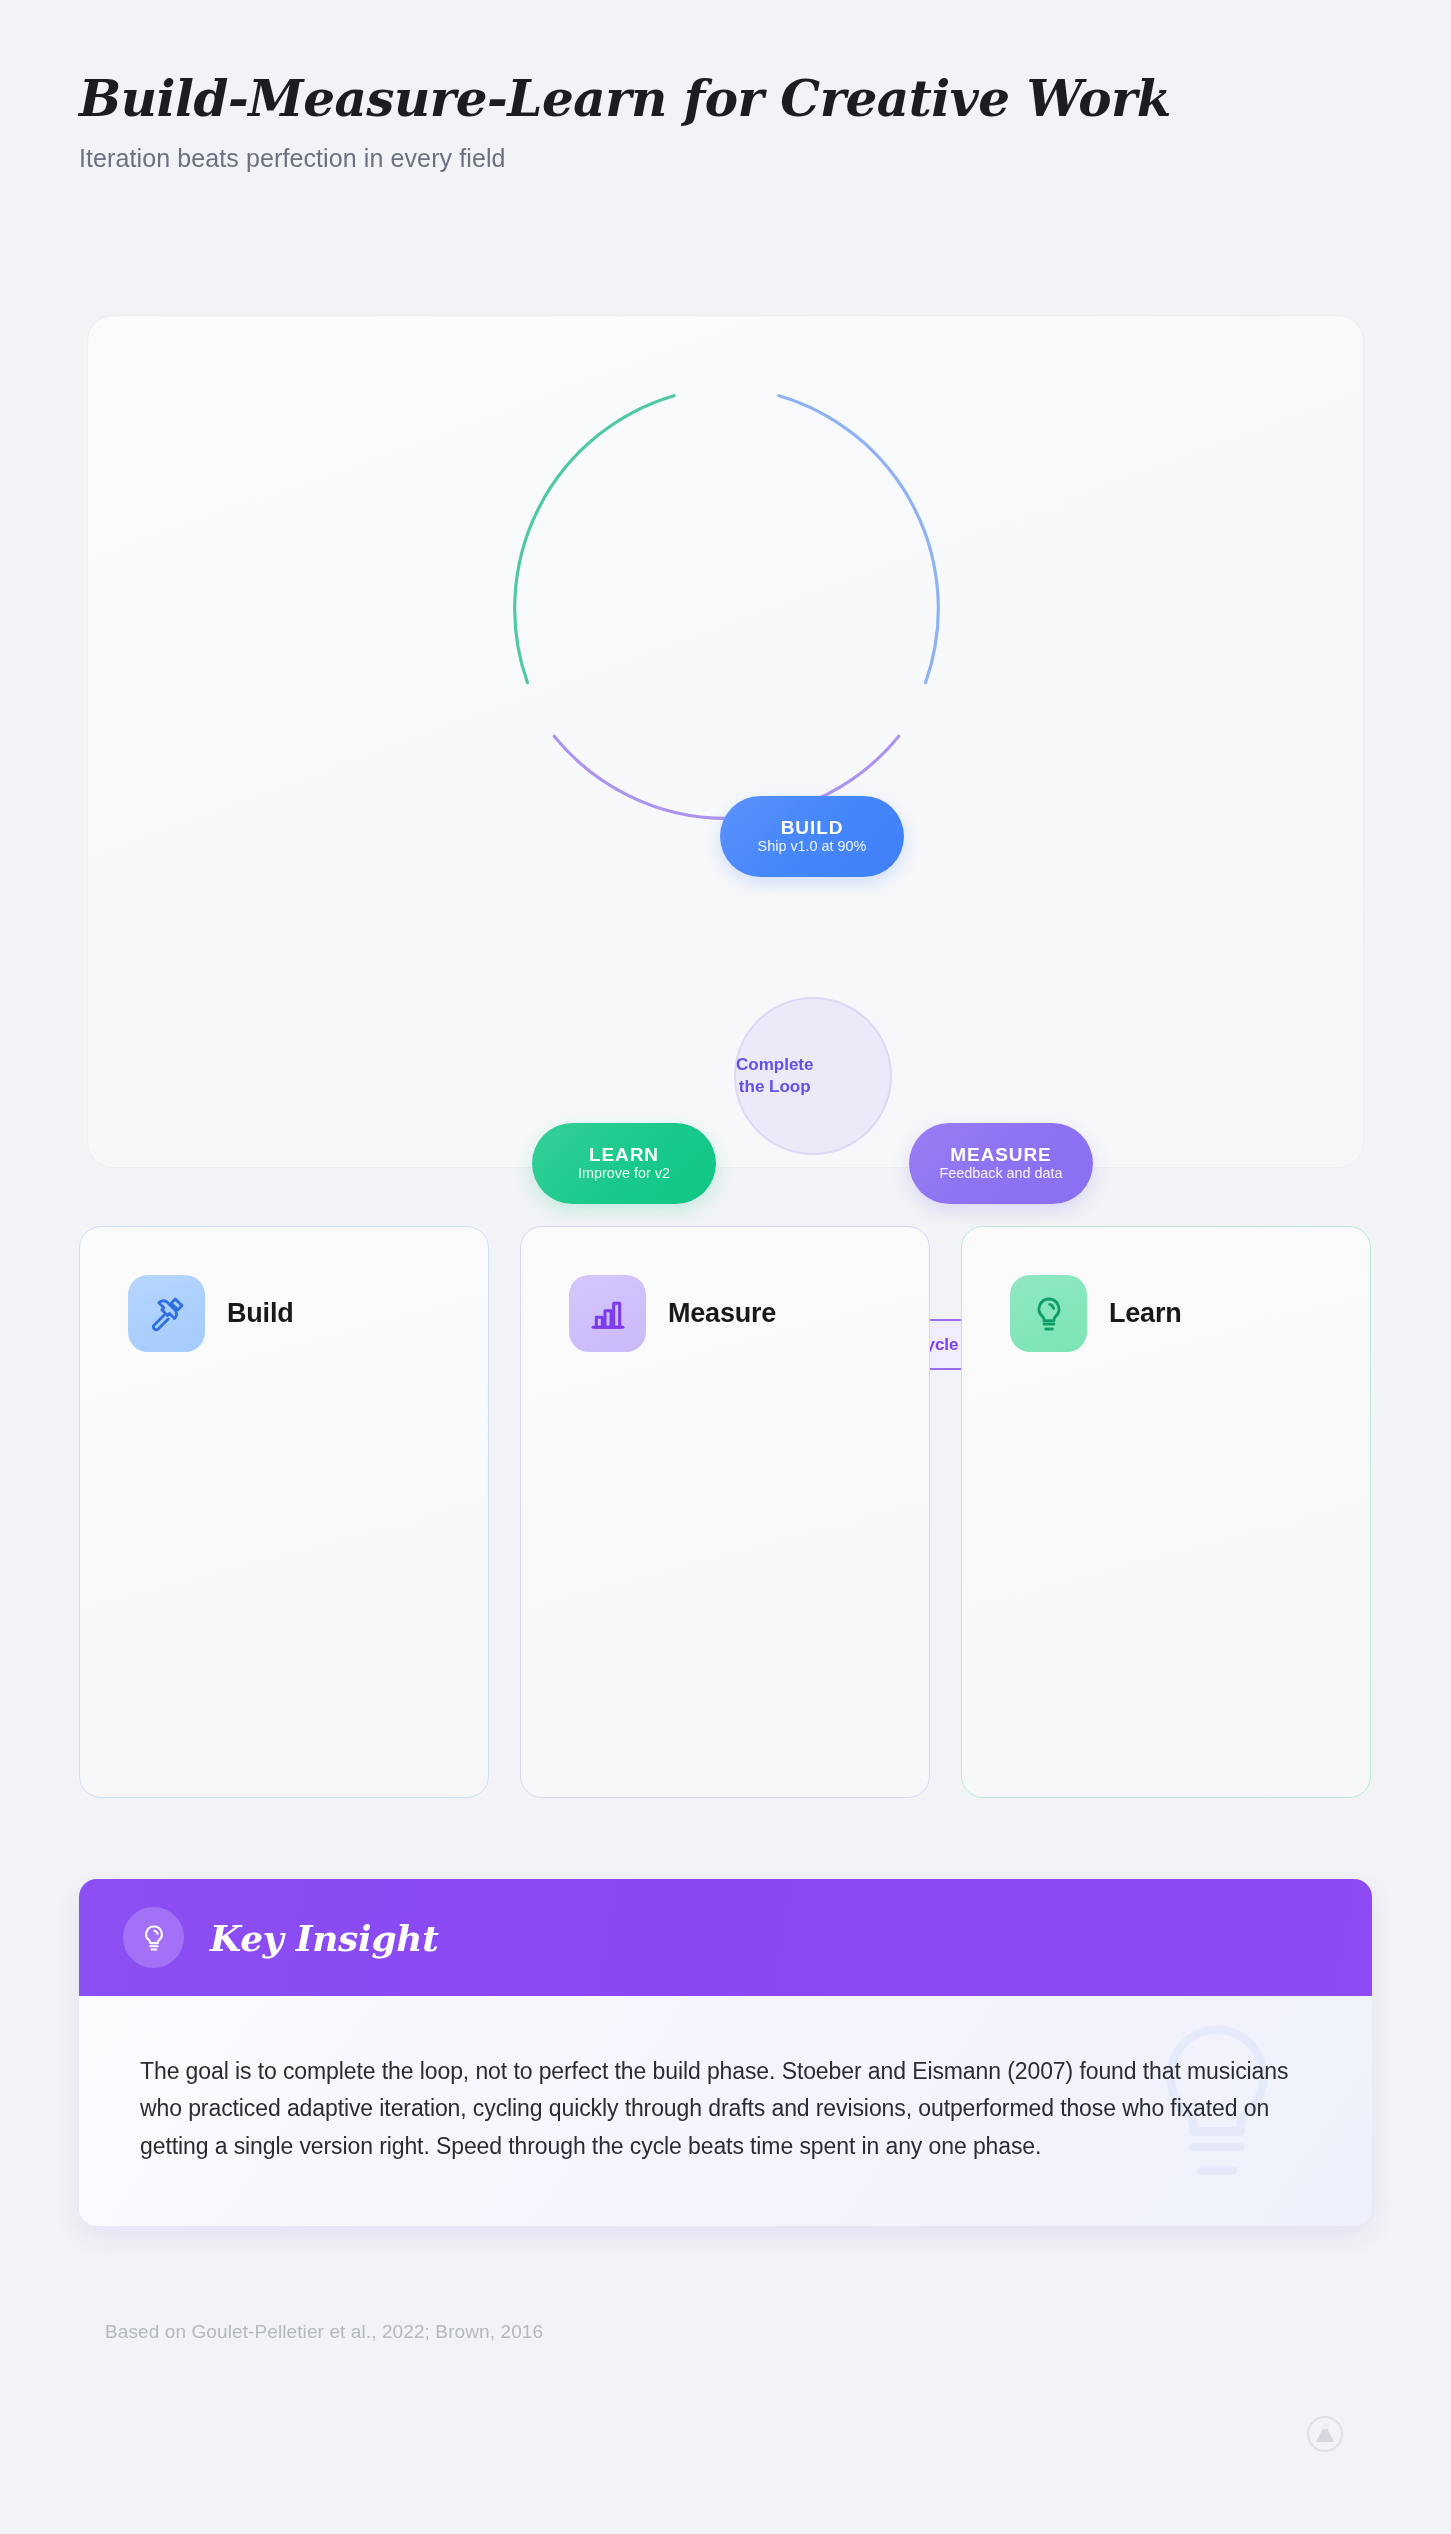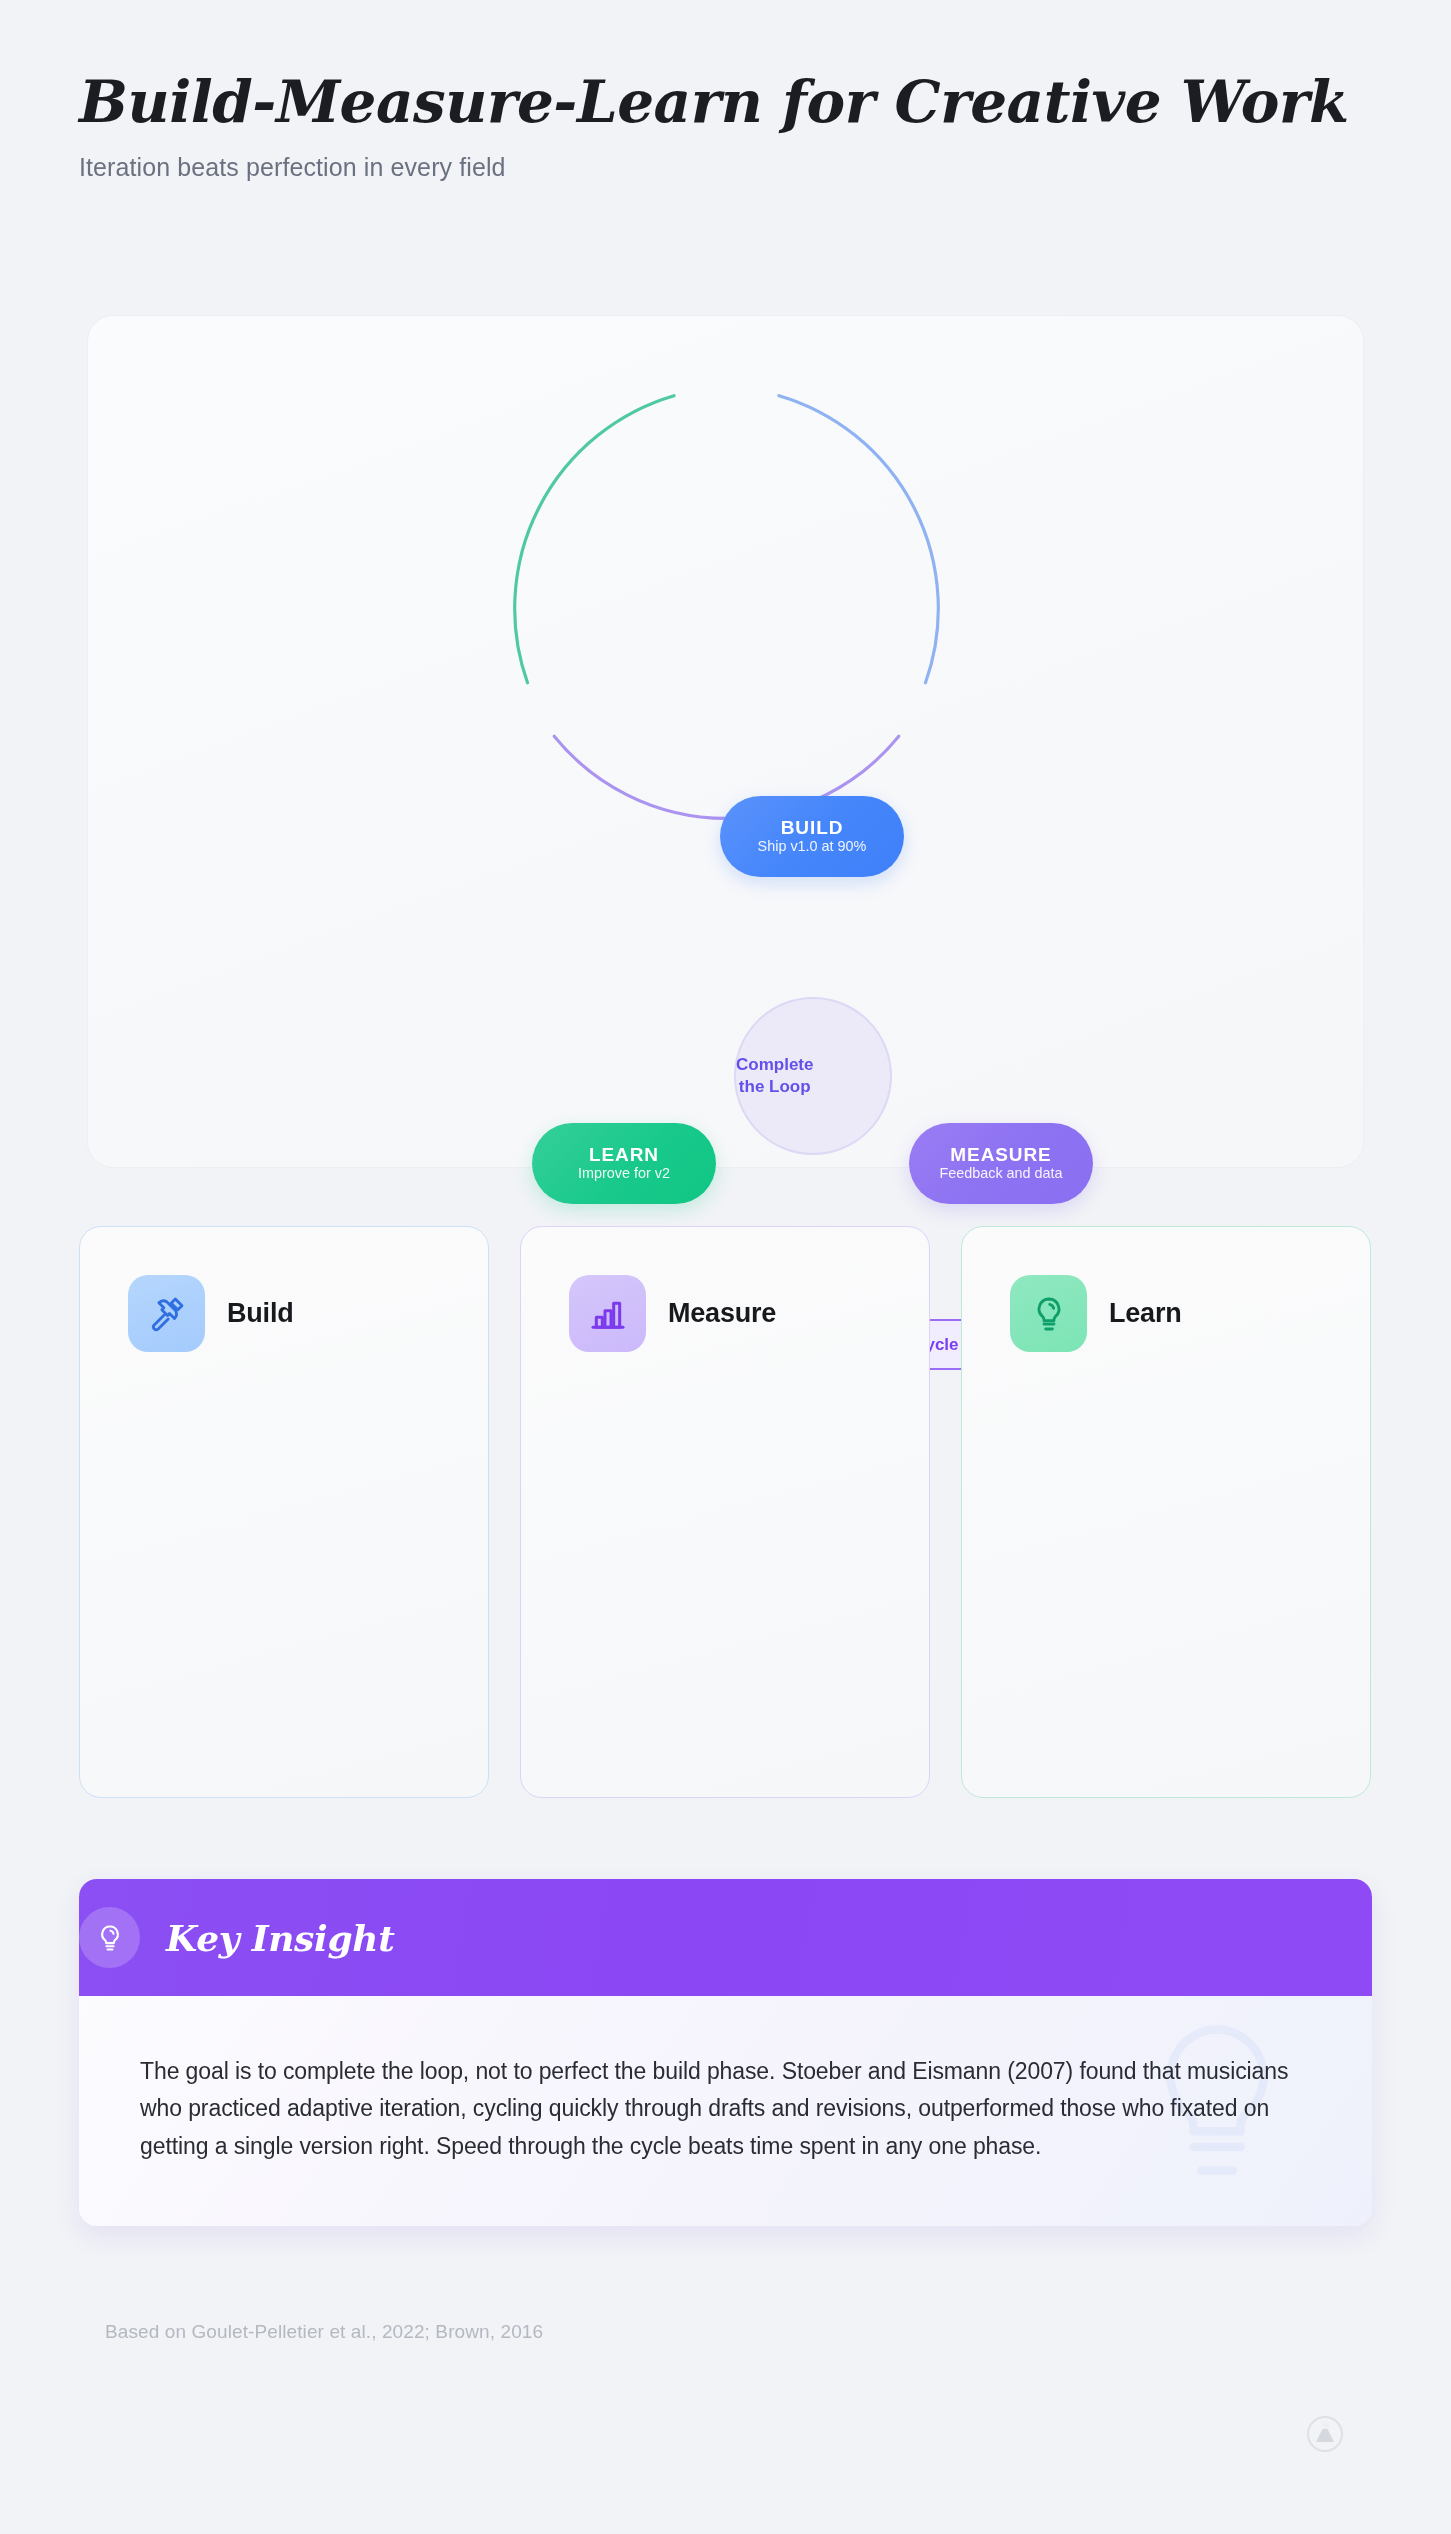"Build-Measure-Learn for Creative Work" .page-title { font-size: 58px -> 50px }
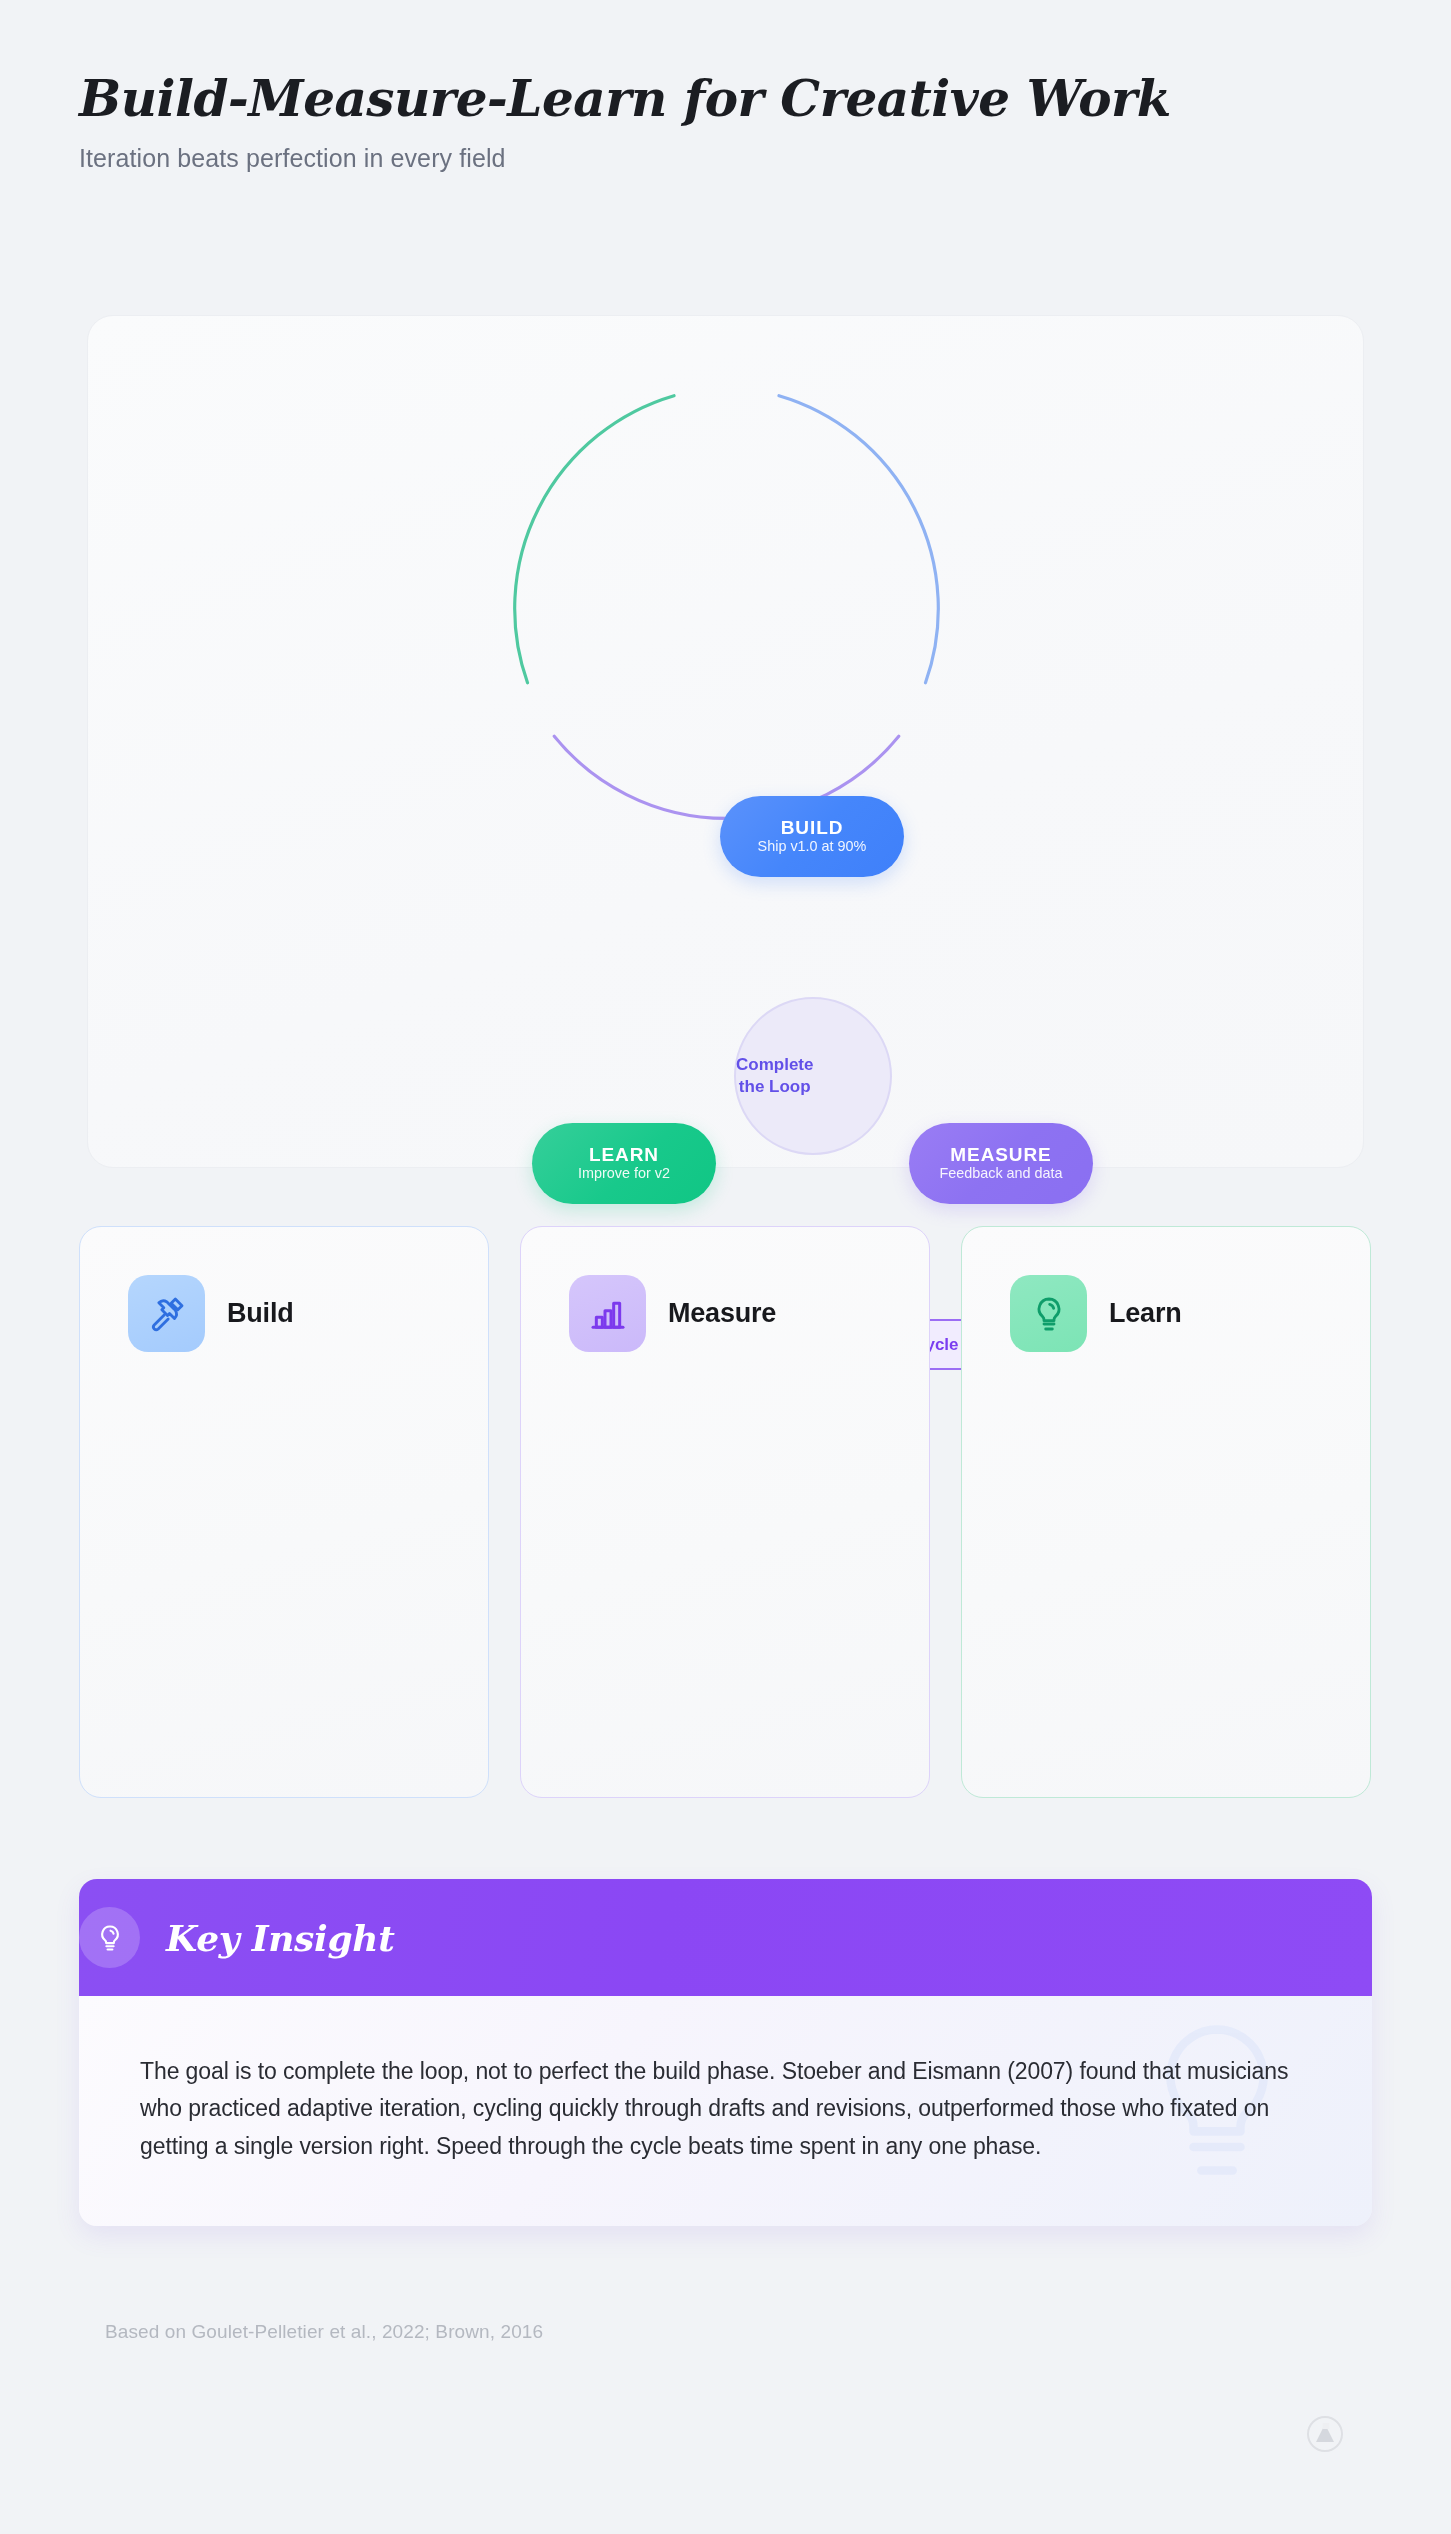"Key Insight" .insight-head { padding-left: none -> 44px }
